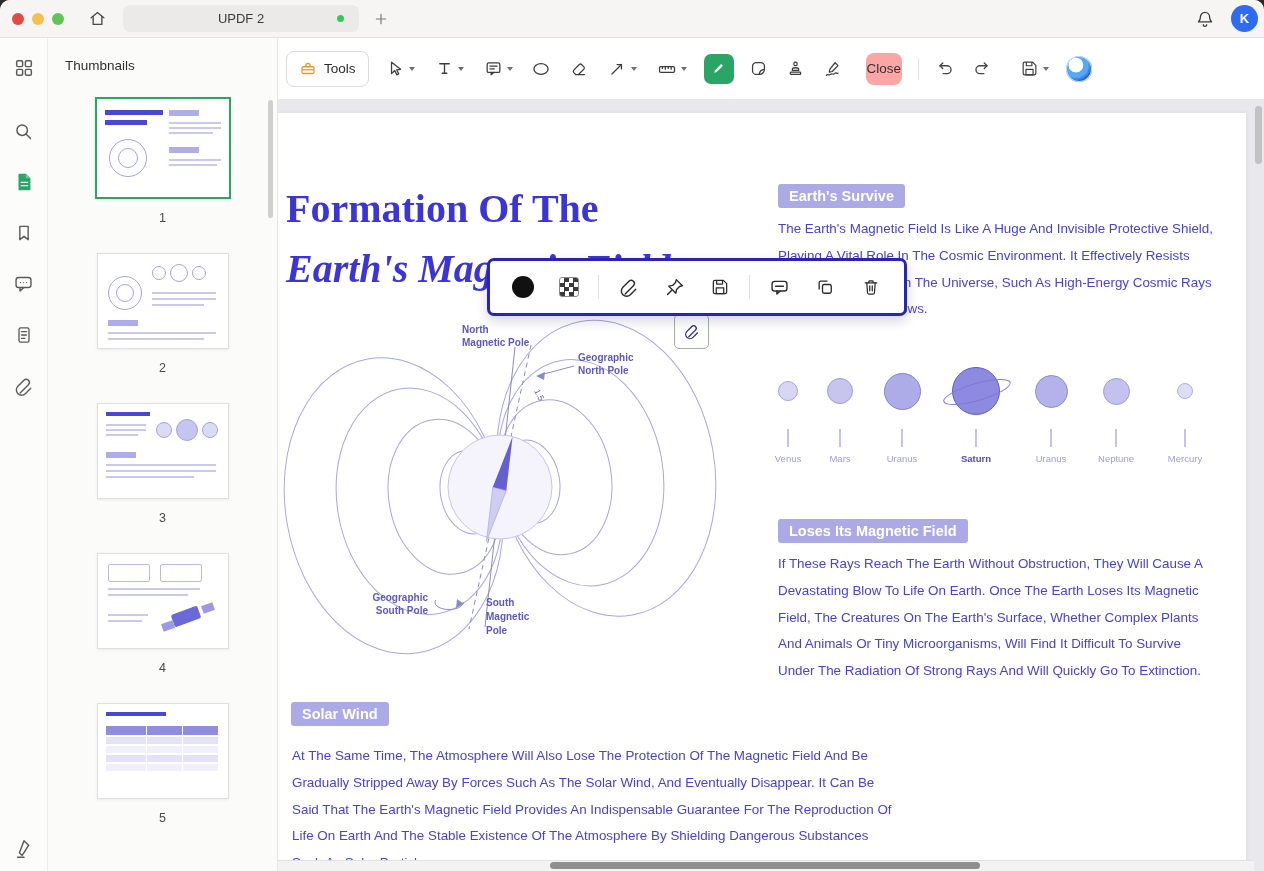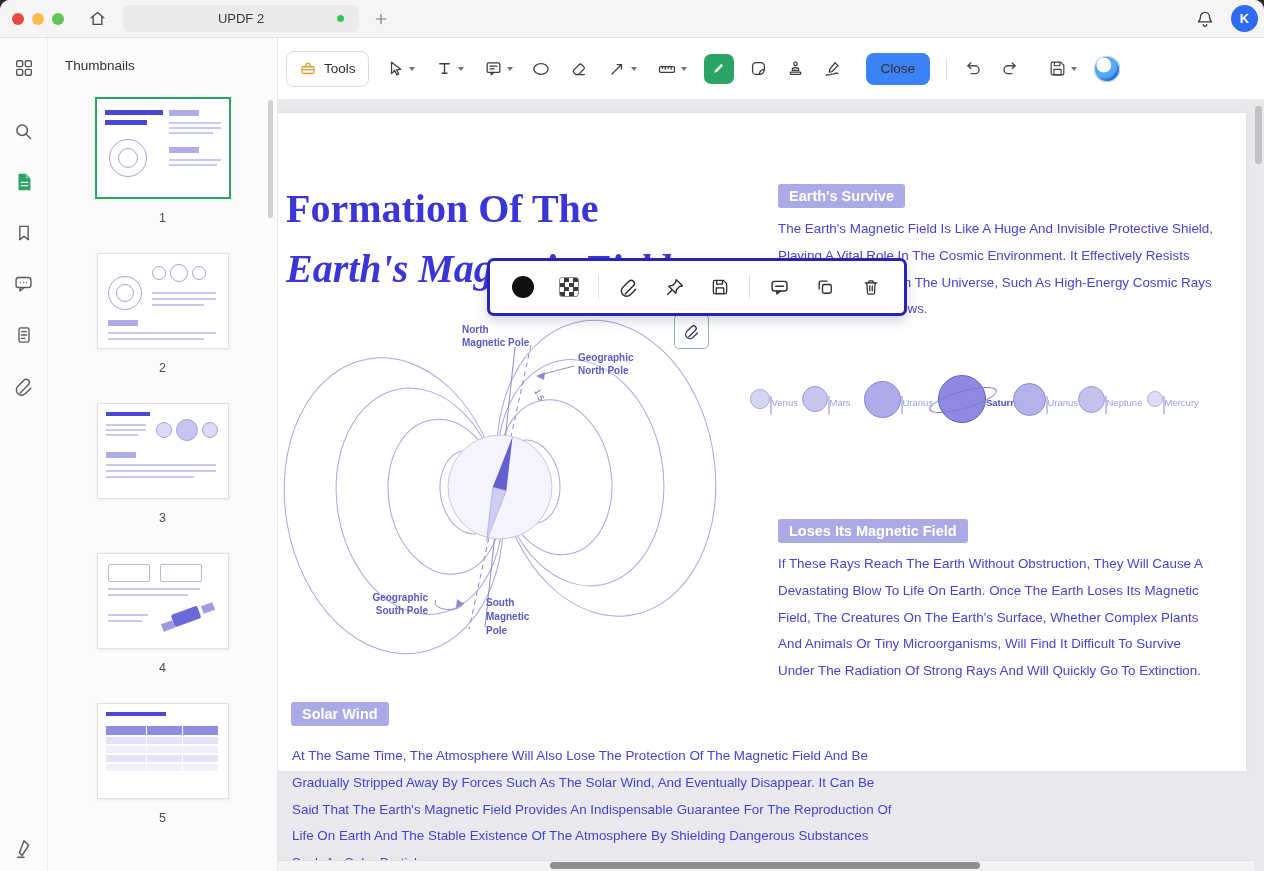"Close" .close-btn { background: #3b82f6 -> #fca5a5; padding: 0 15px -> 0 1px }
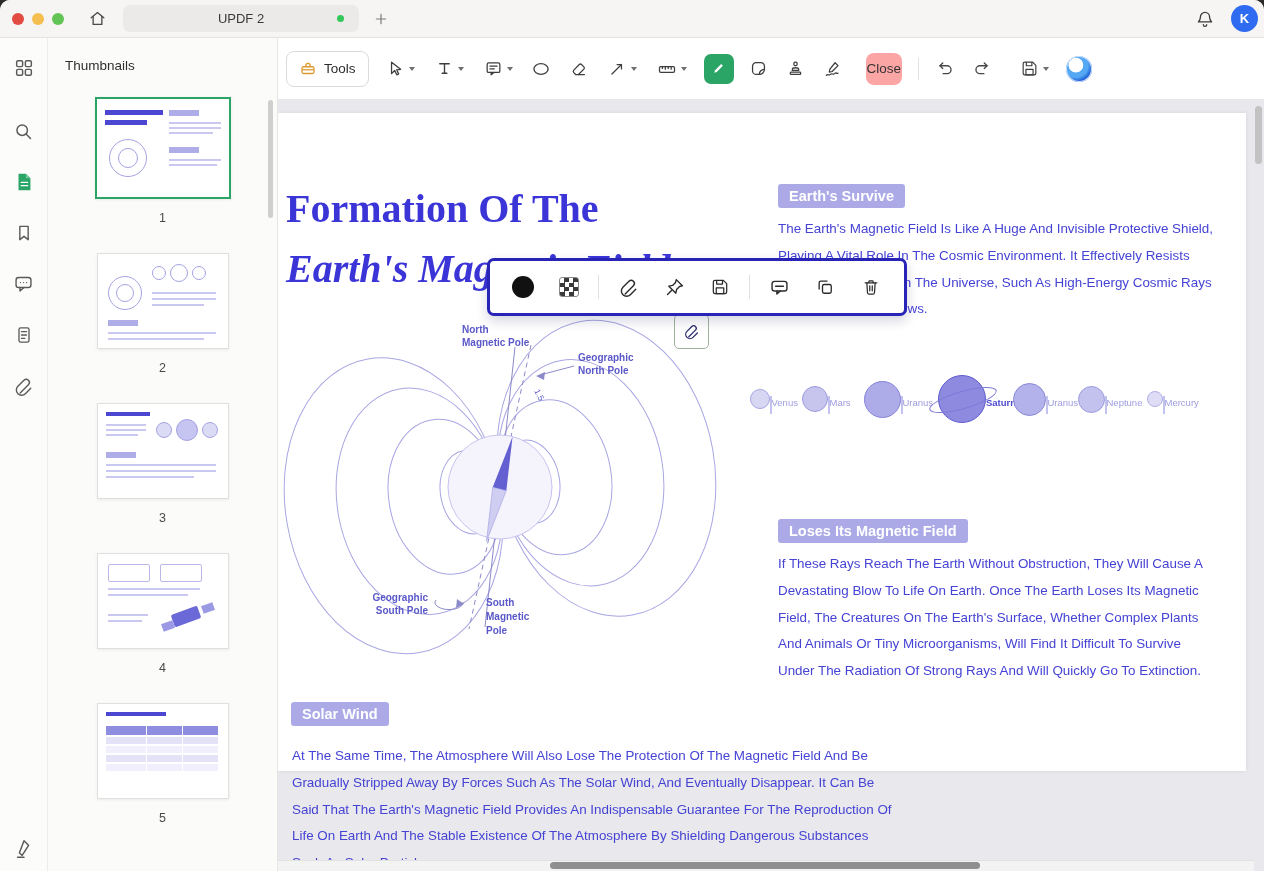"Formation Of The" .page { height: 658px -> 758px }
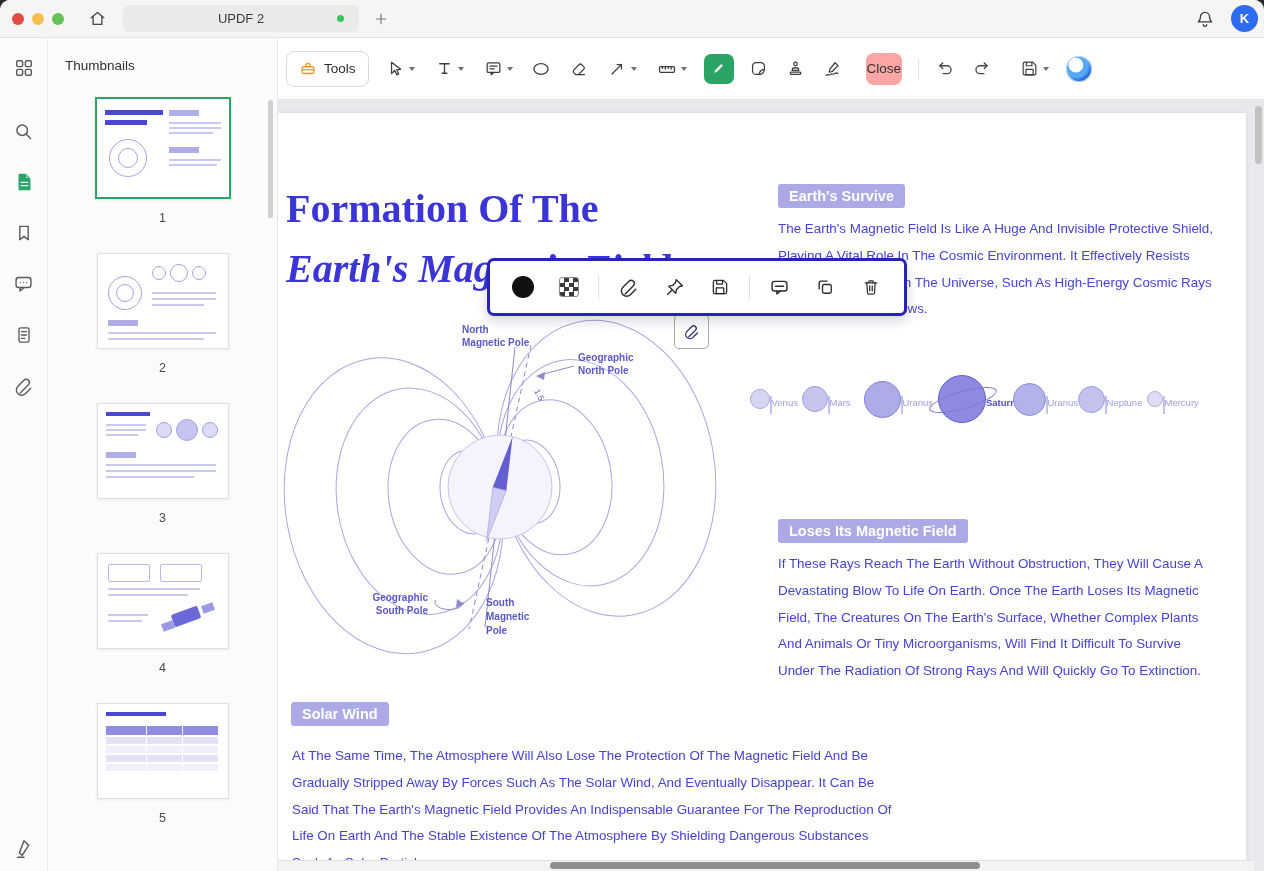"Venus" .planet-col { flex-direction: row -> column; top: 260px -> 252px }
